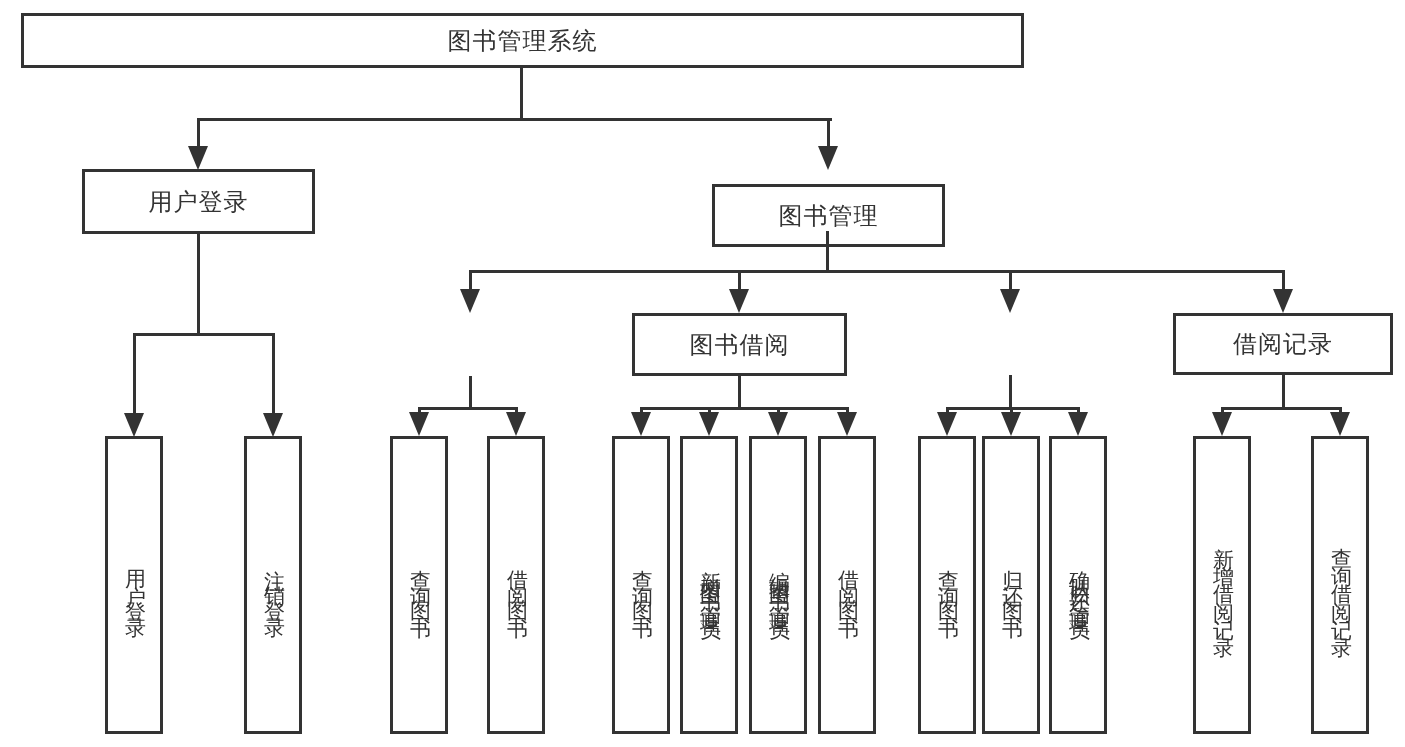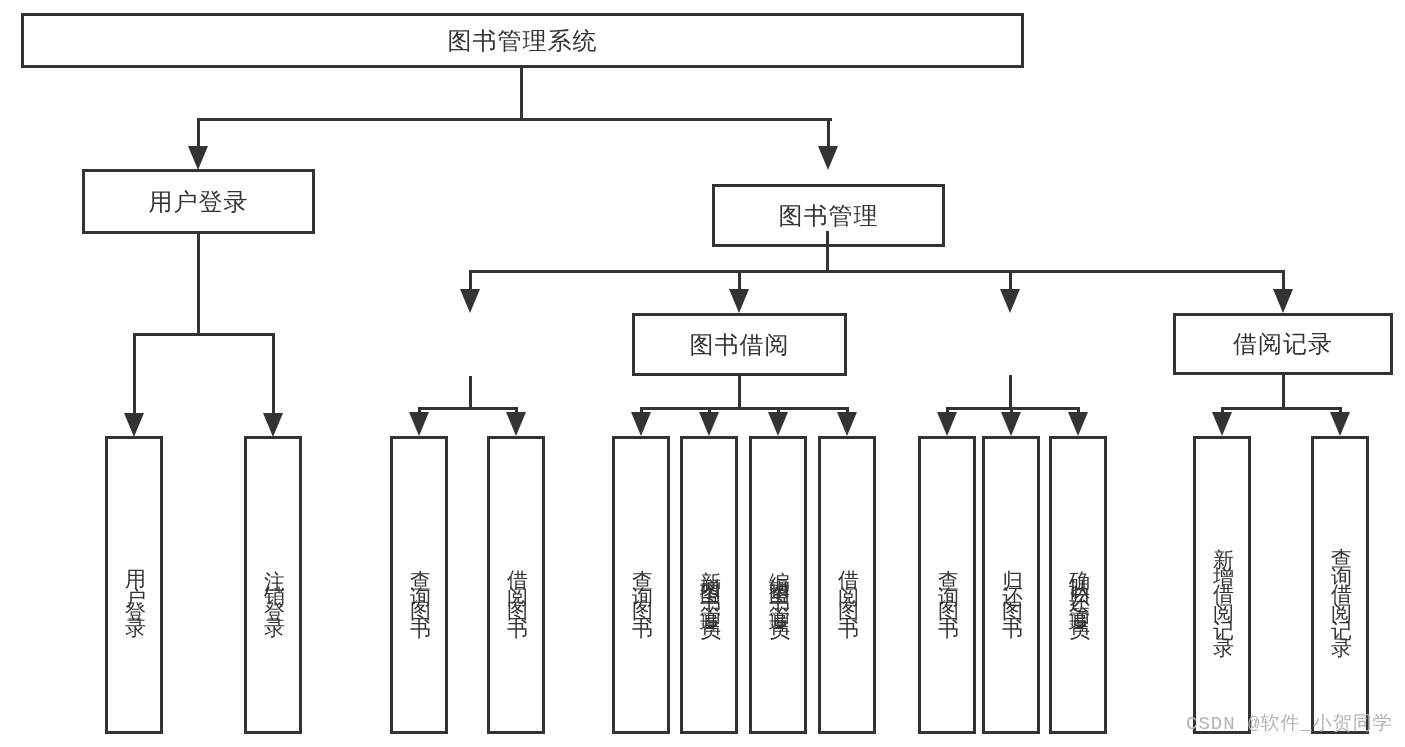"CSDN @软件_小贺同学" div.watermark { html: <div>CSDN @软件_小贺同学</div> -> none }
